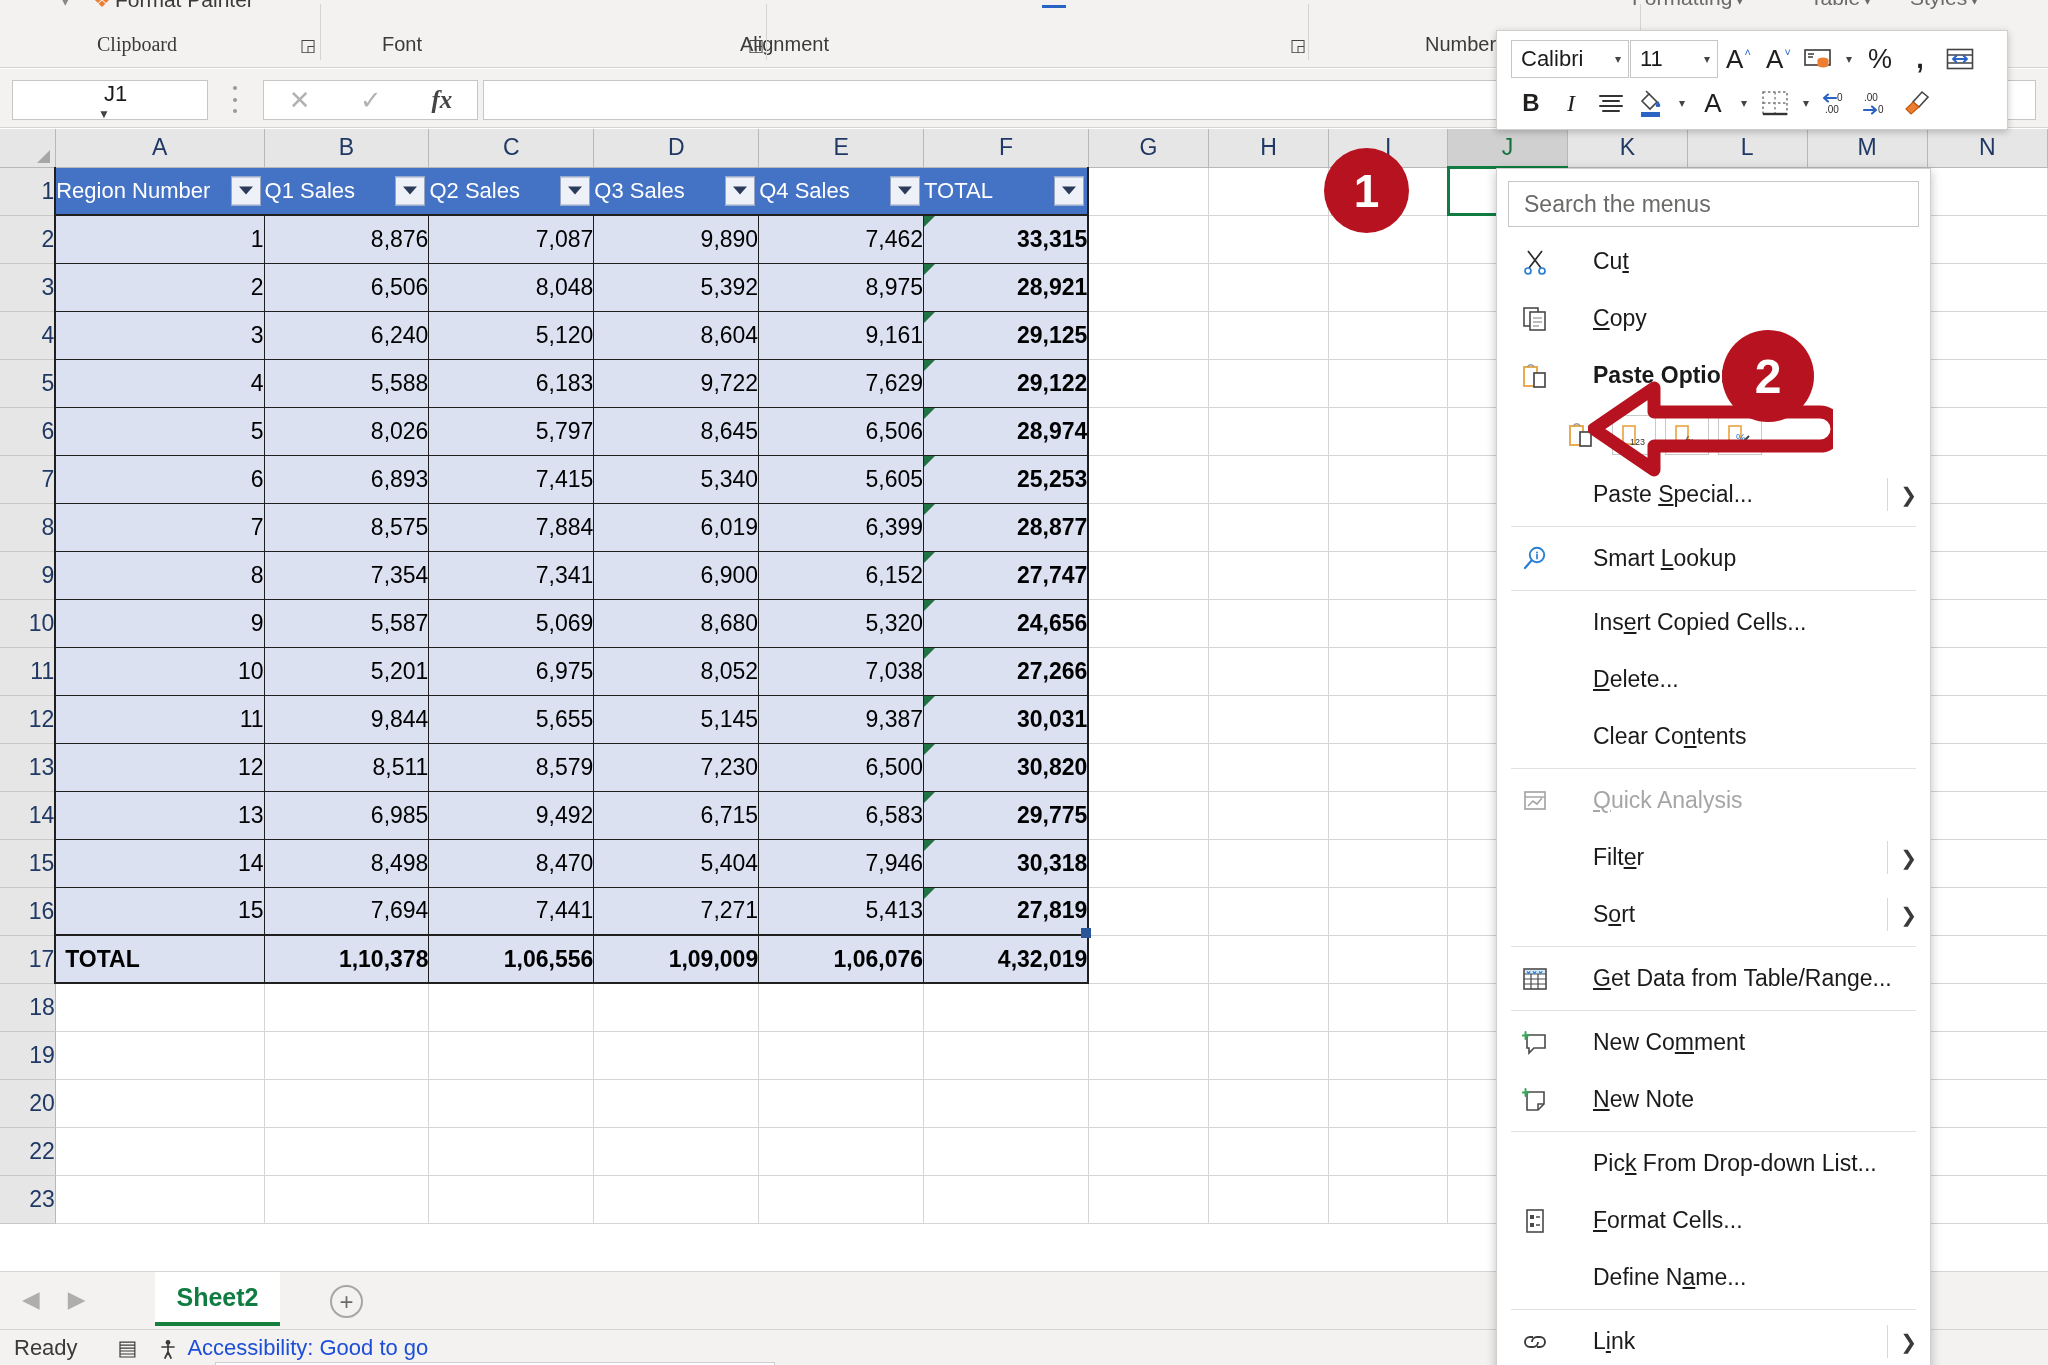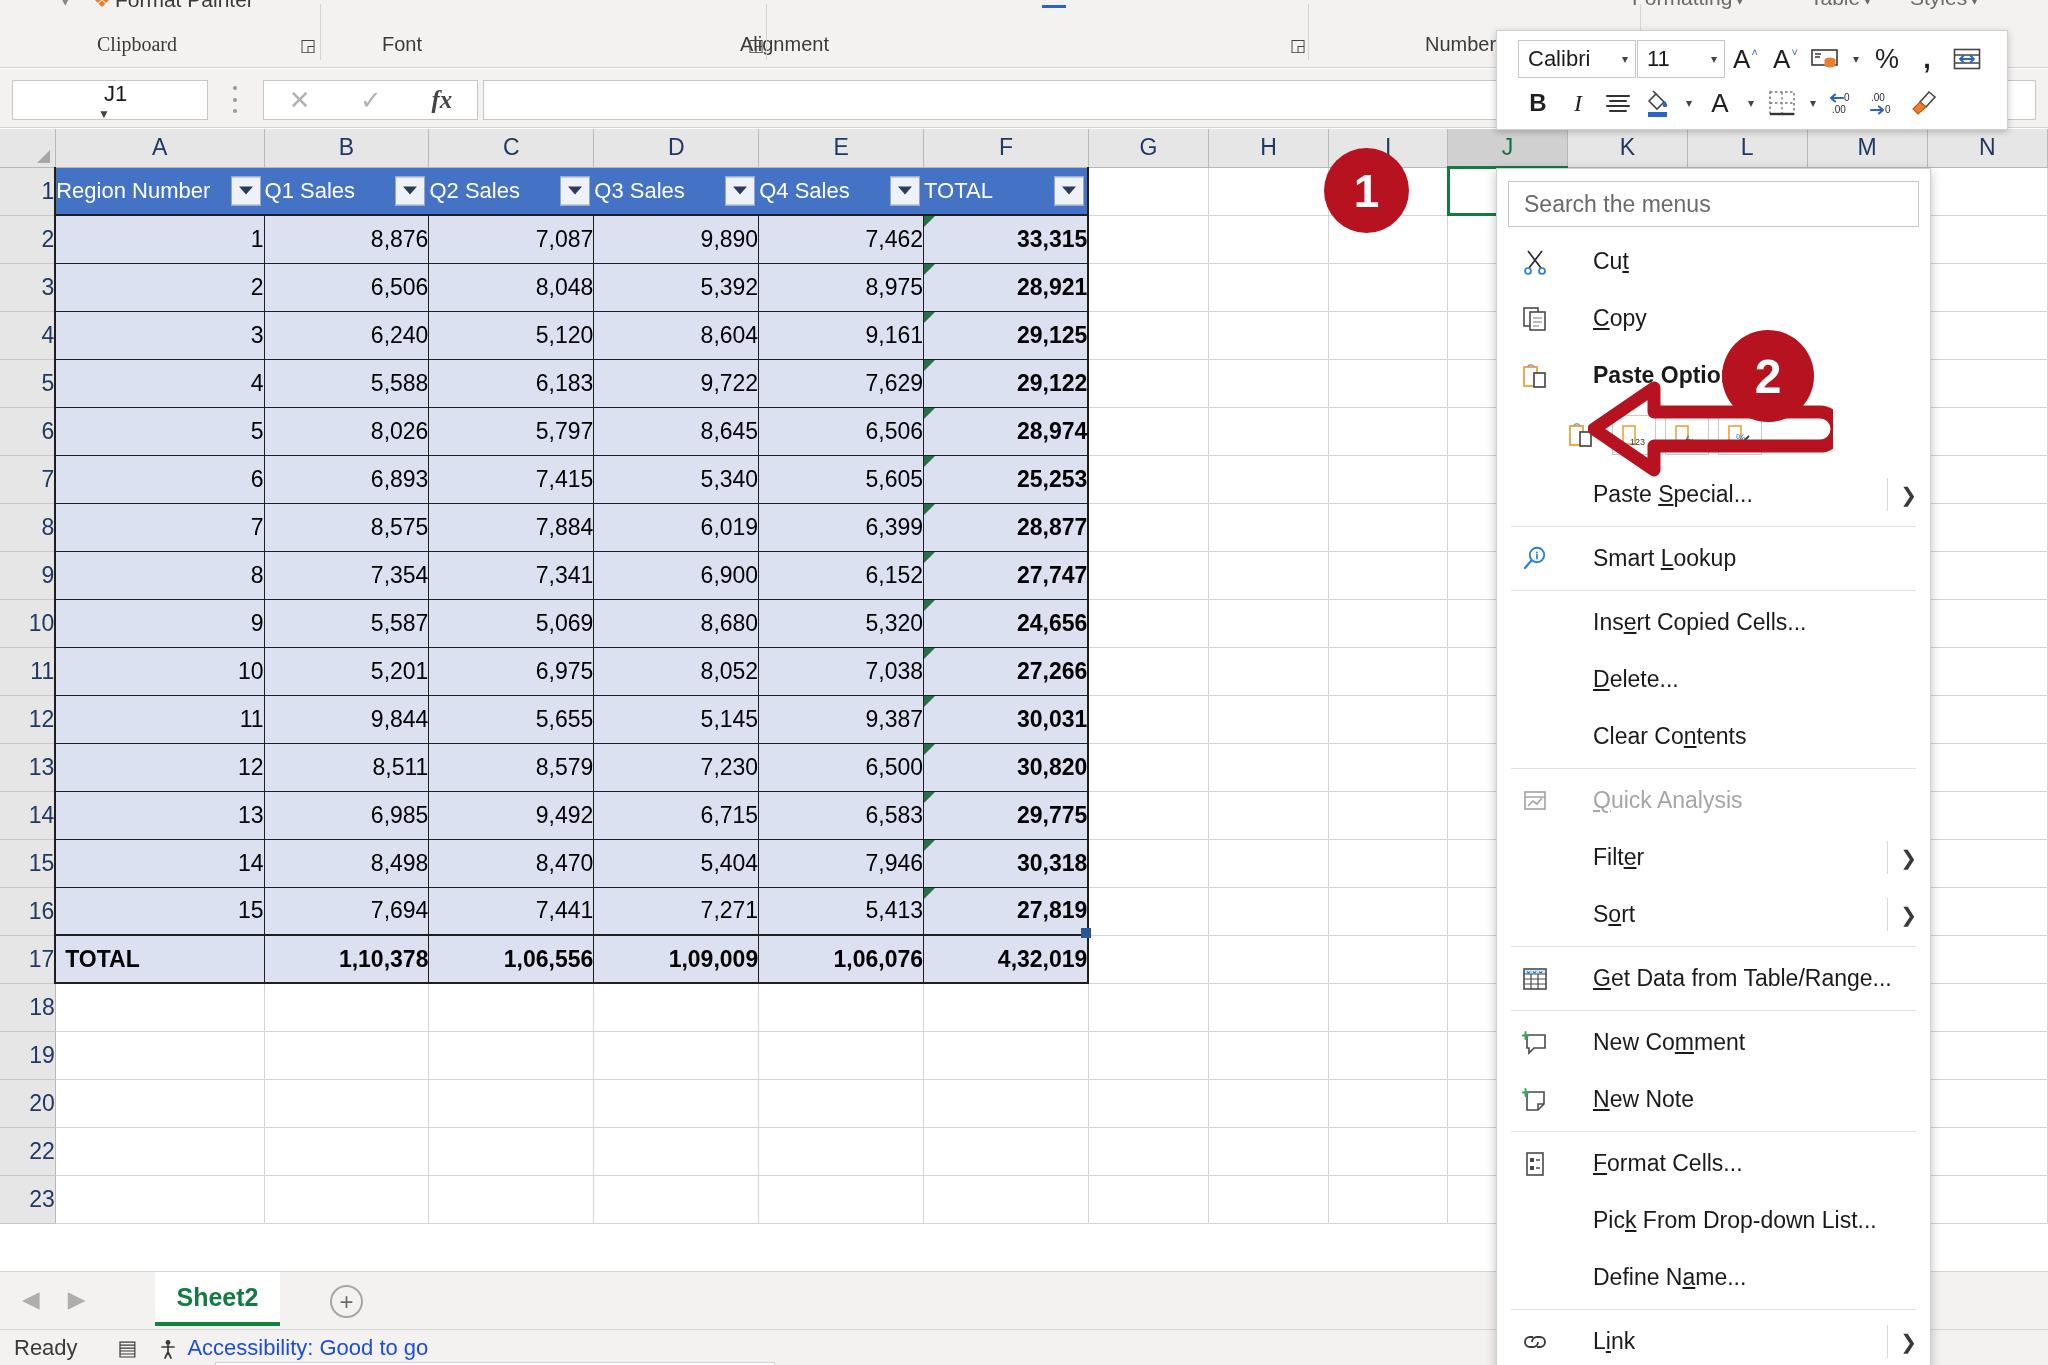"Calibri" .mt-row { left: 12px -> 5px }
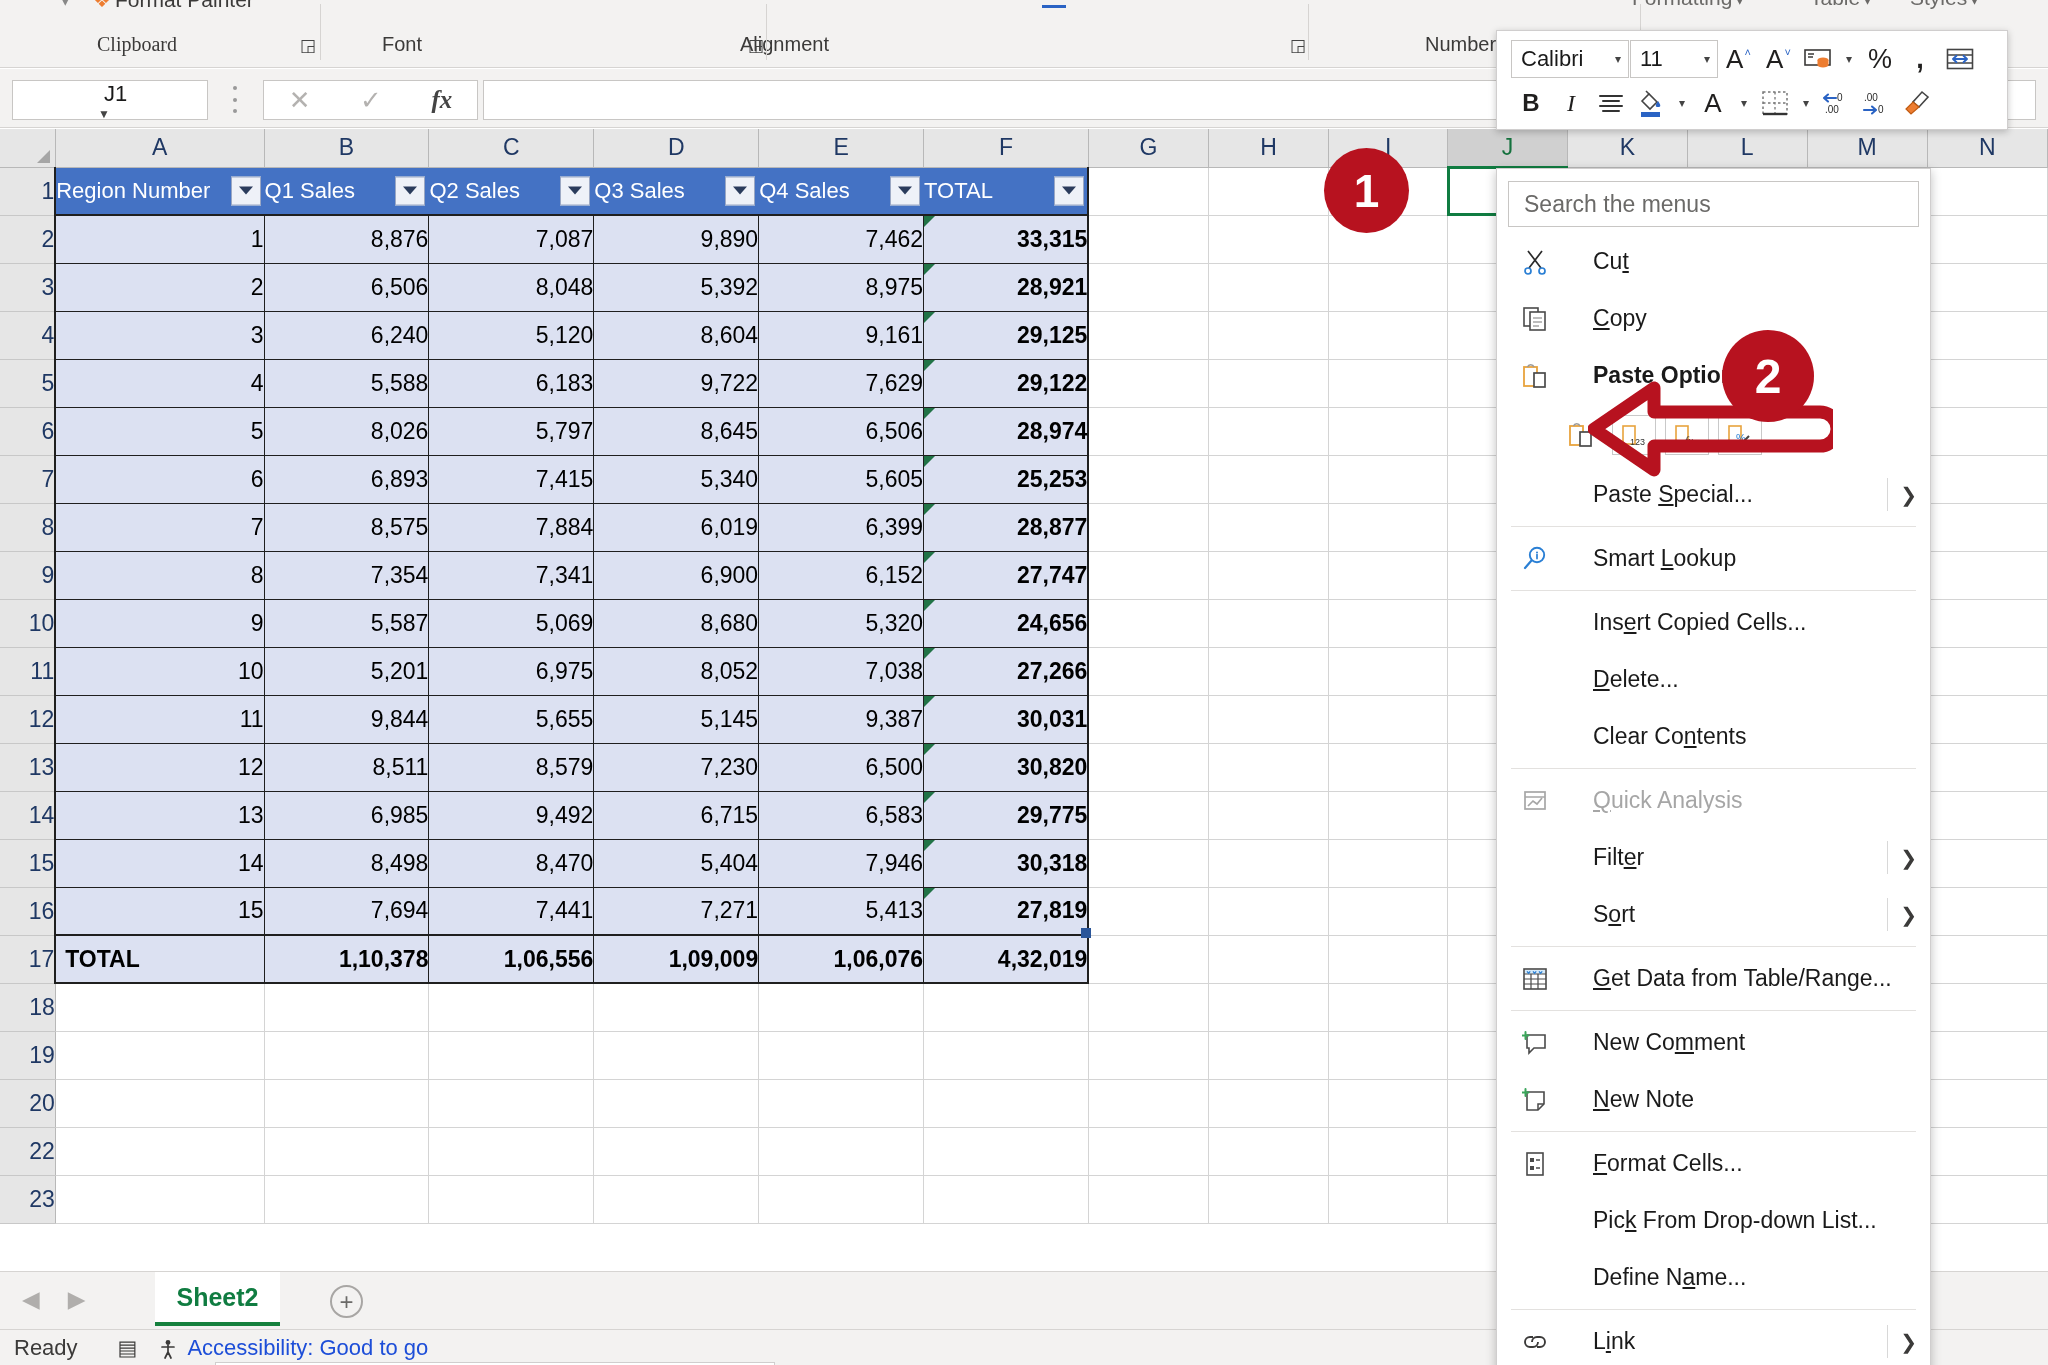"Format Cells..." div.ctx-item { order: before "Pick From Drop-down List..." -> after "Pick From Drop-down List..." }
